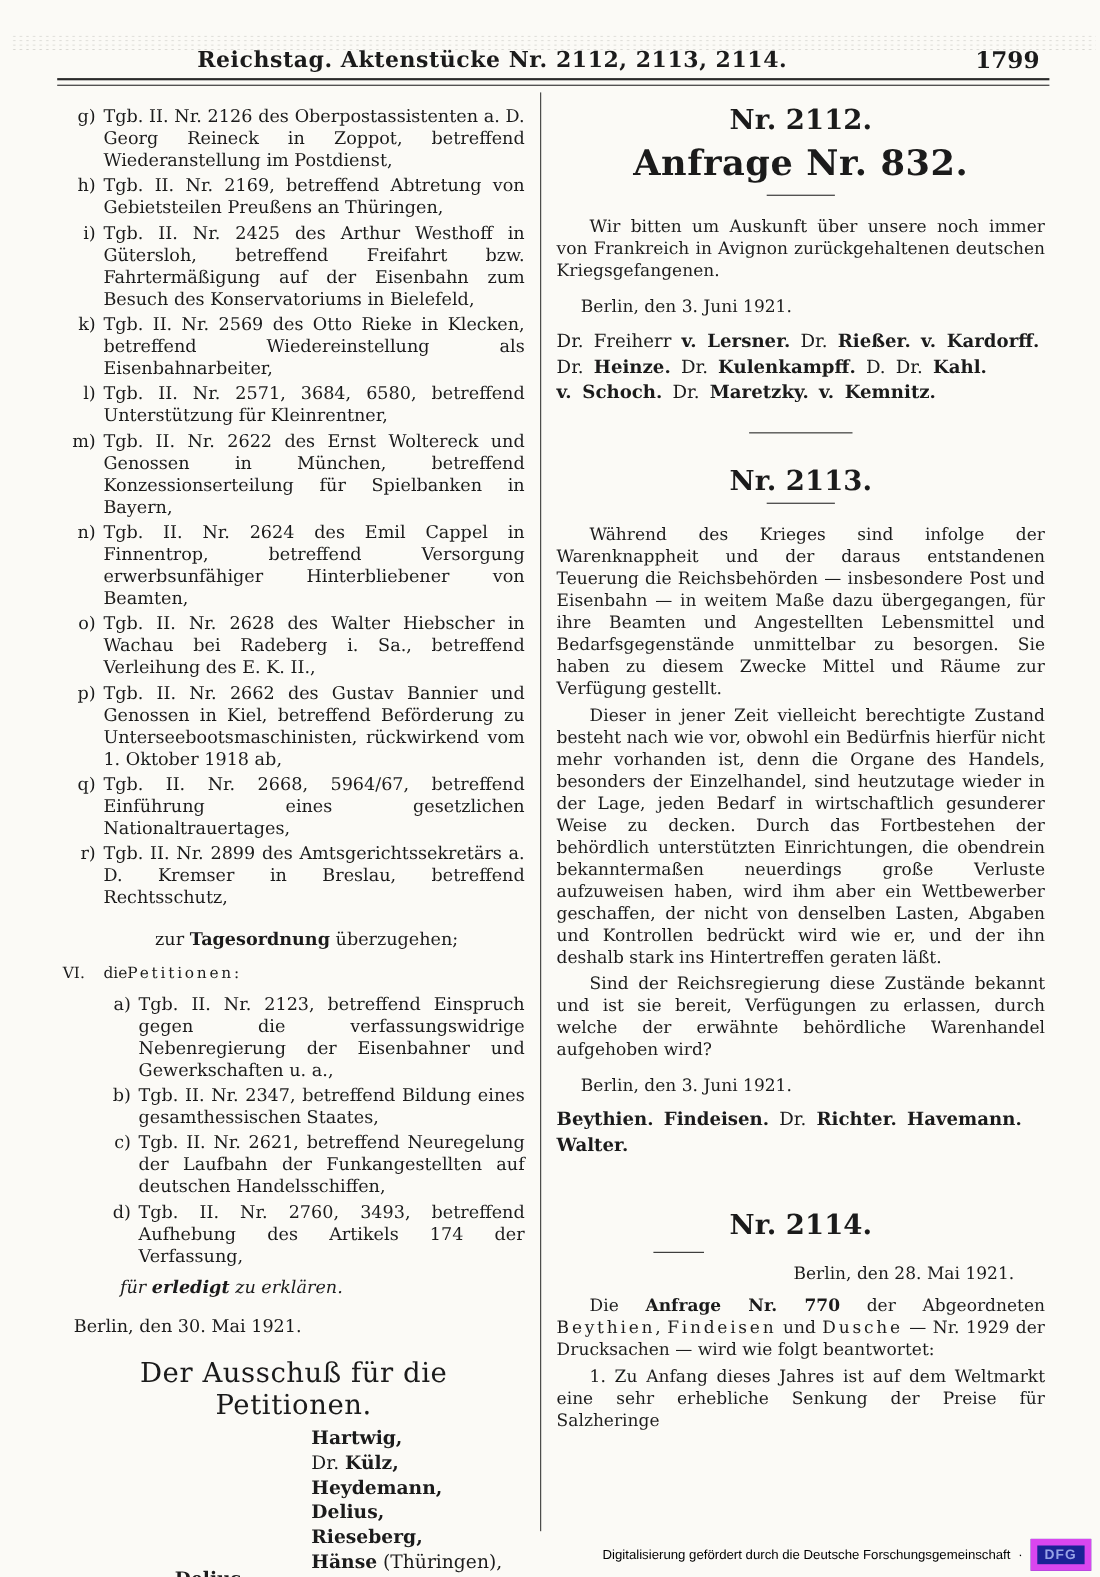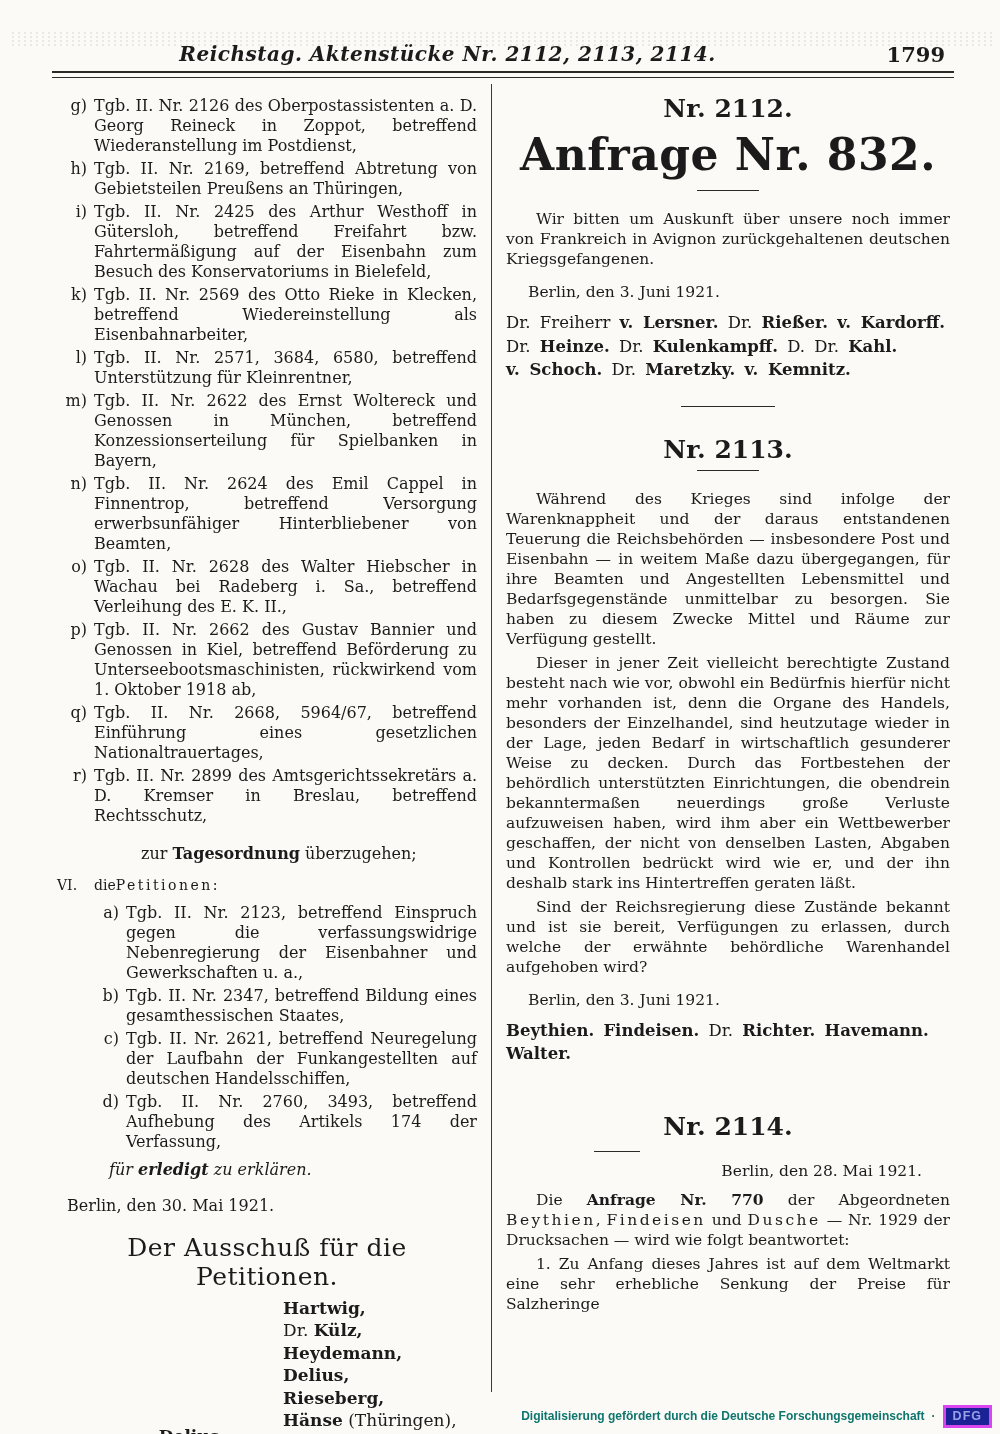"Reichstag. Aktenstücke Nr. 2112, 2113," .page-header .title { font-style: italic -> none }
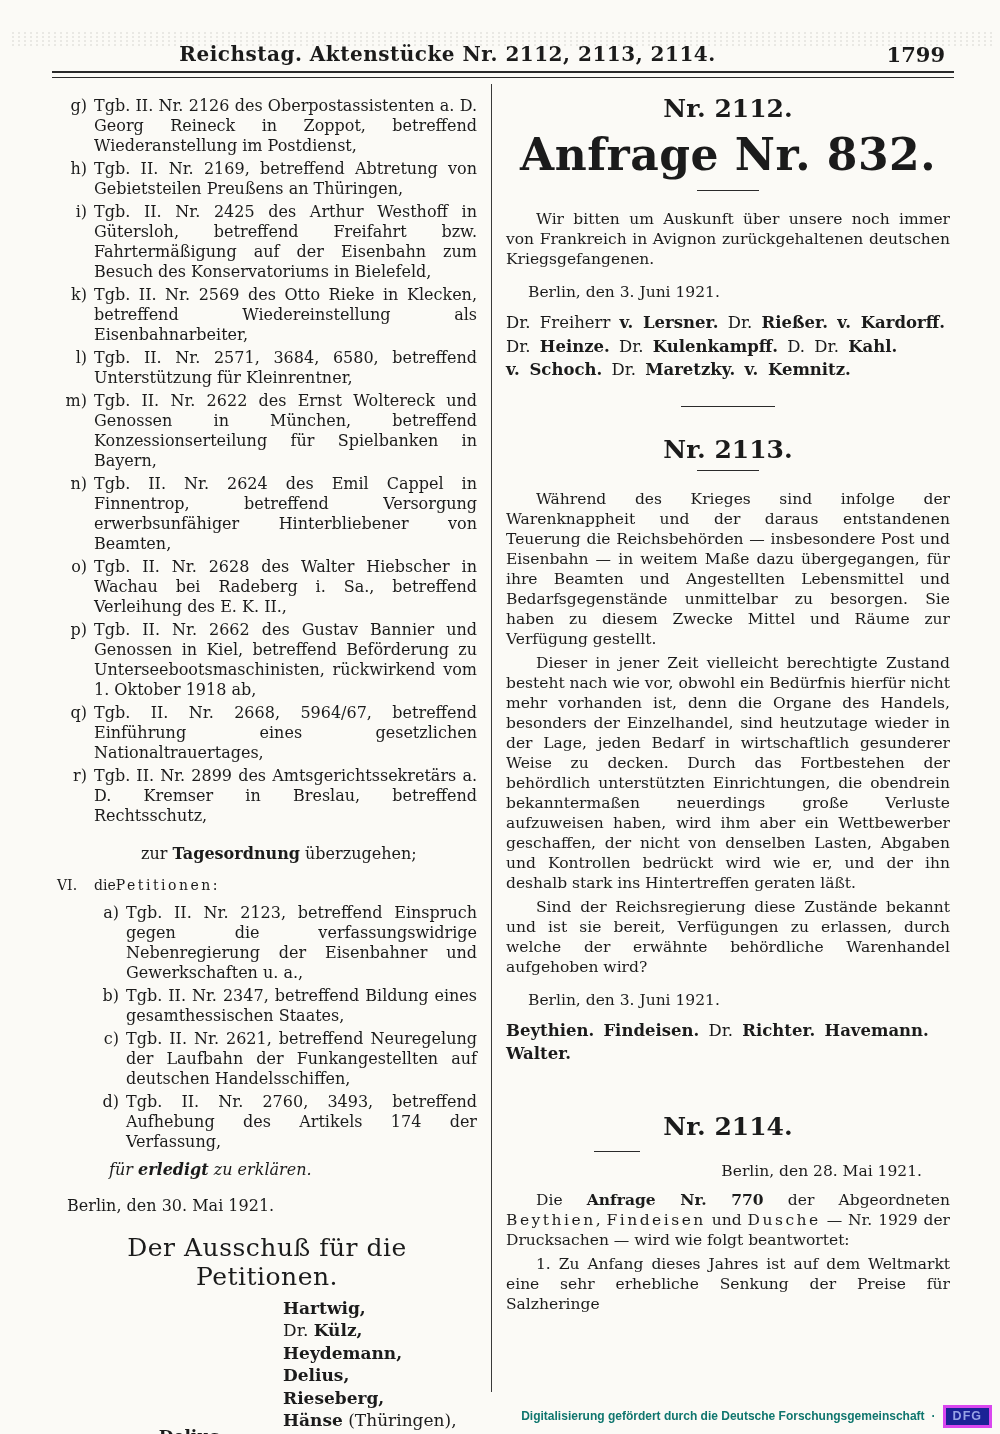"Anfrage Nr. 832." .sec-title { font-size: 44px -> 32px }
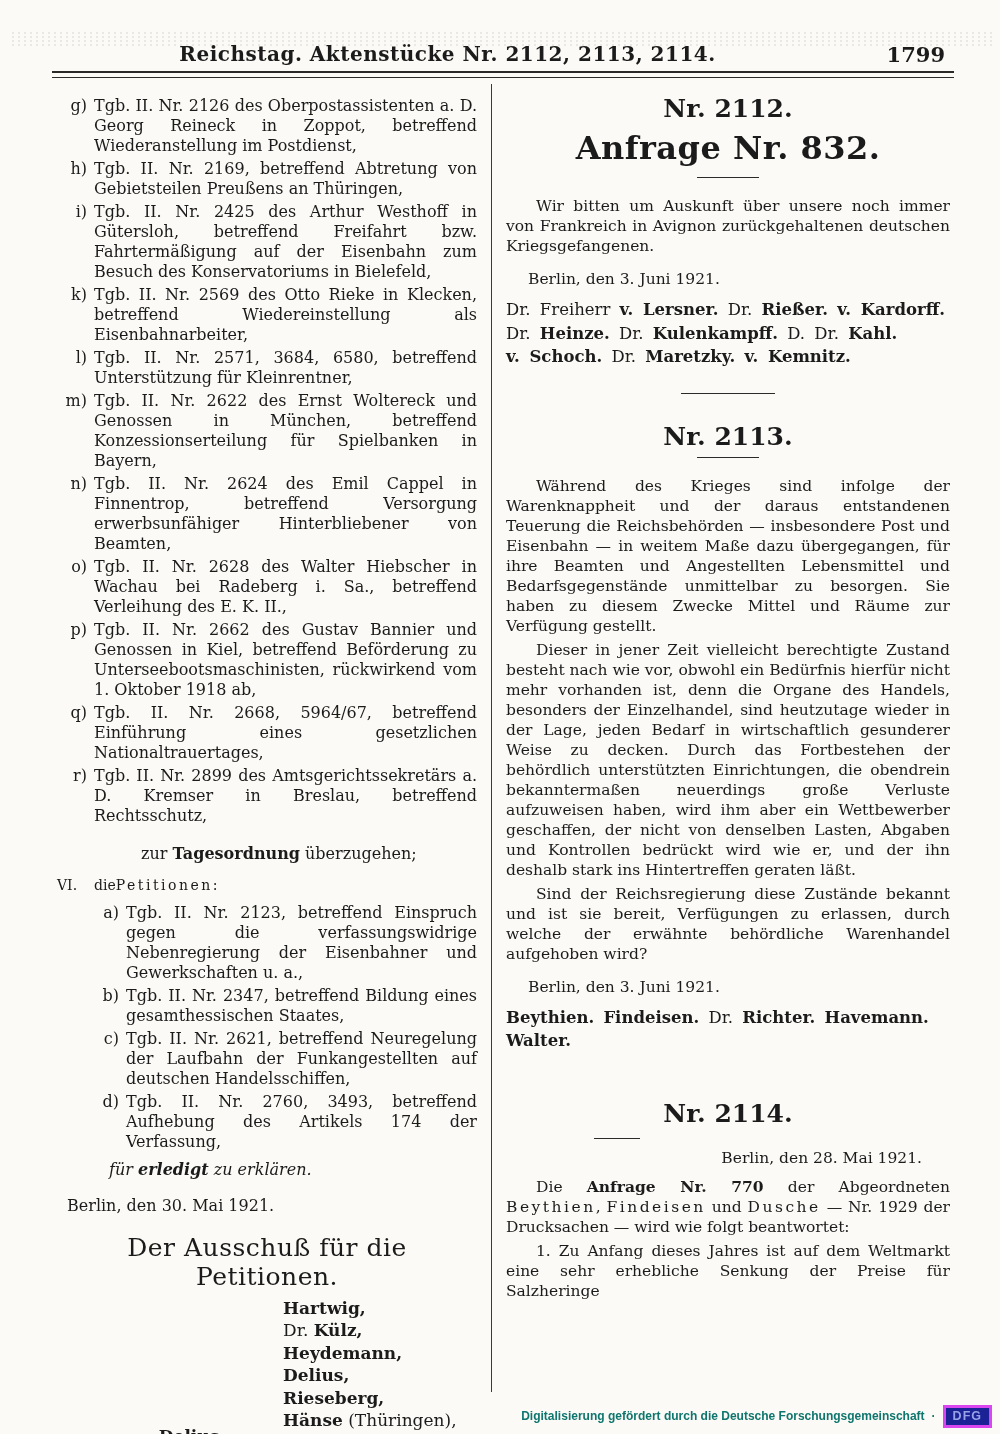"Digitalisierung gefördert durch die" .page-footer .ftext { color: #0f766e -> #000000; font-weight: bold -> normal }
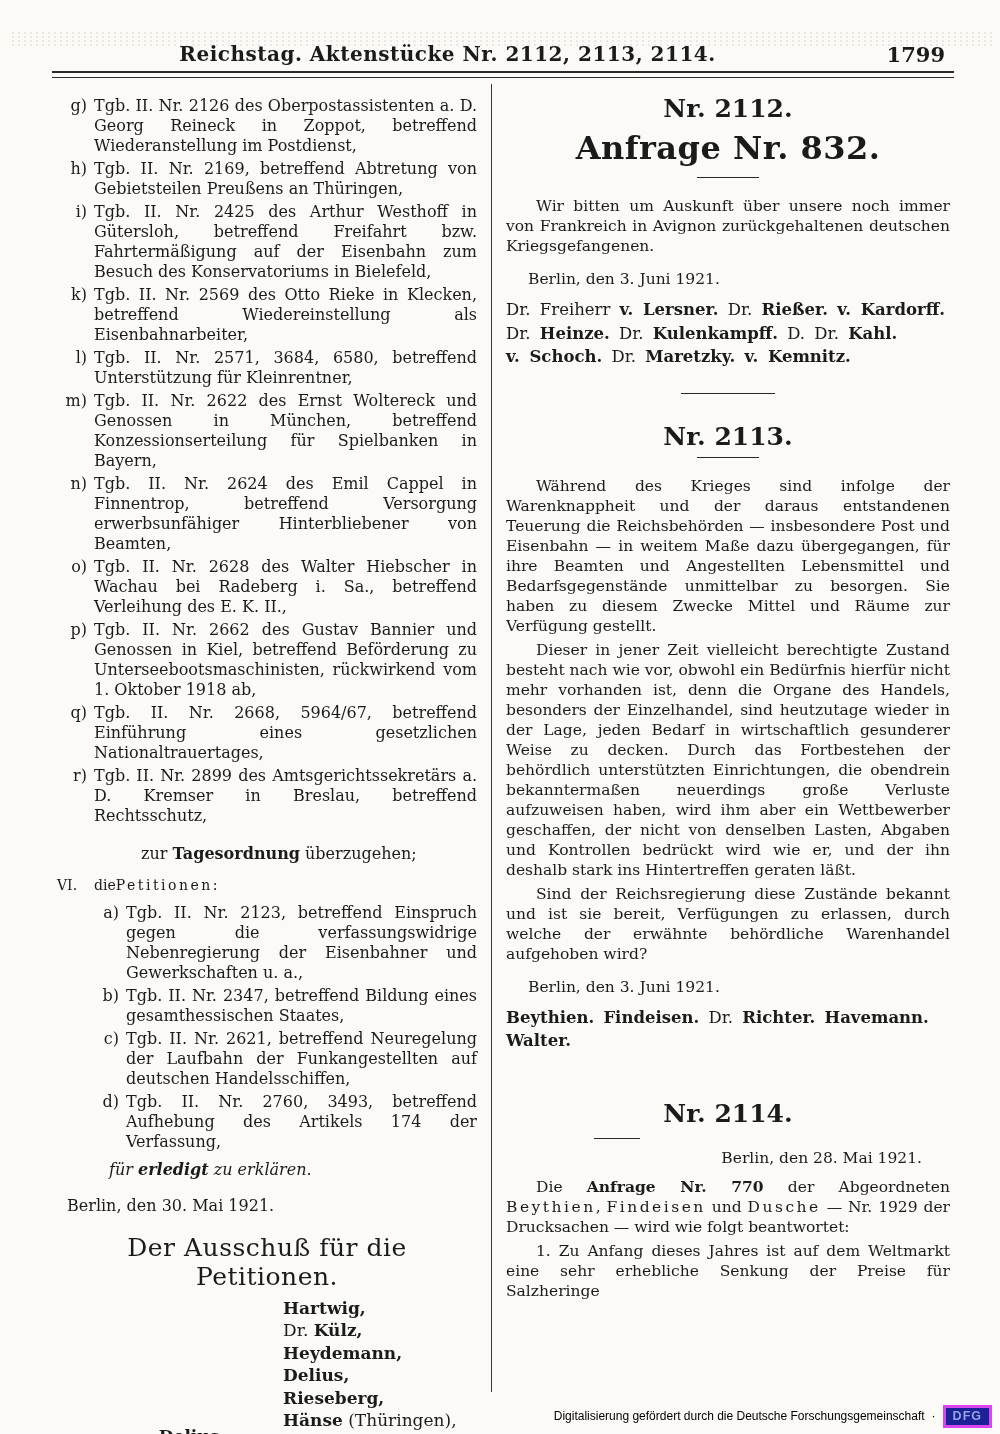"DFG" .dfg-box { border: 3px solid #d946ef -> 6px solid #d946ef }
